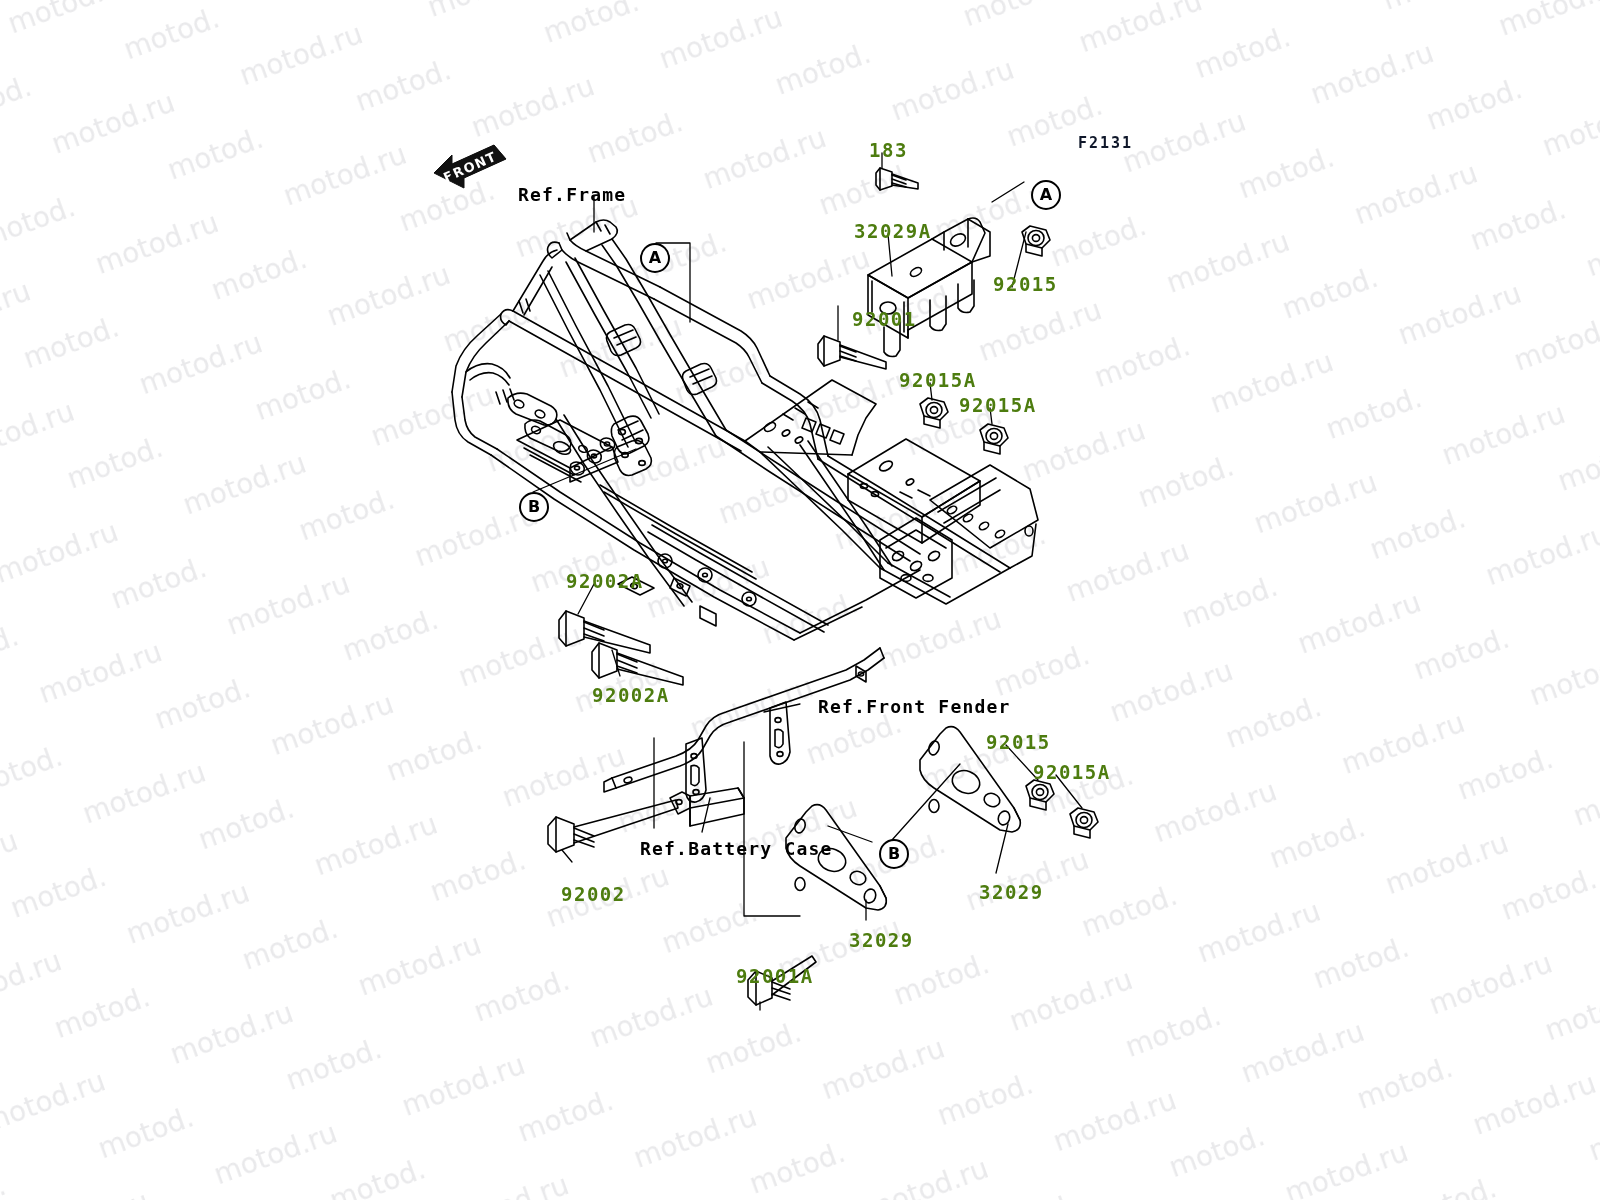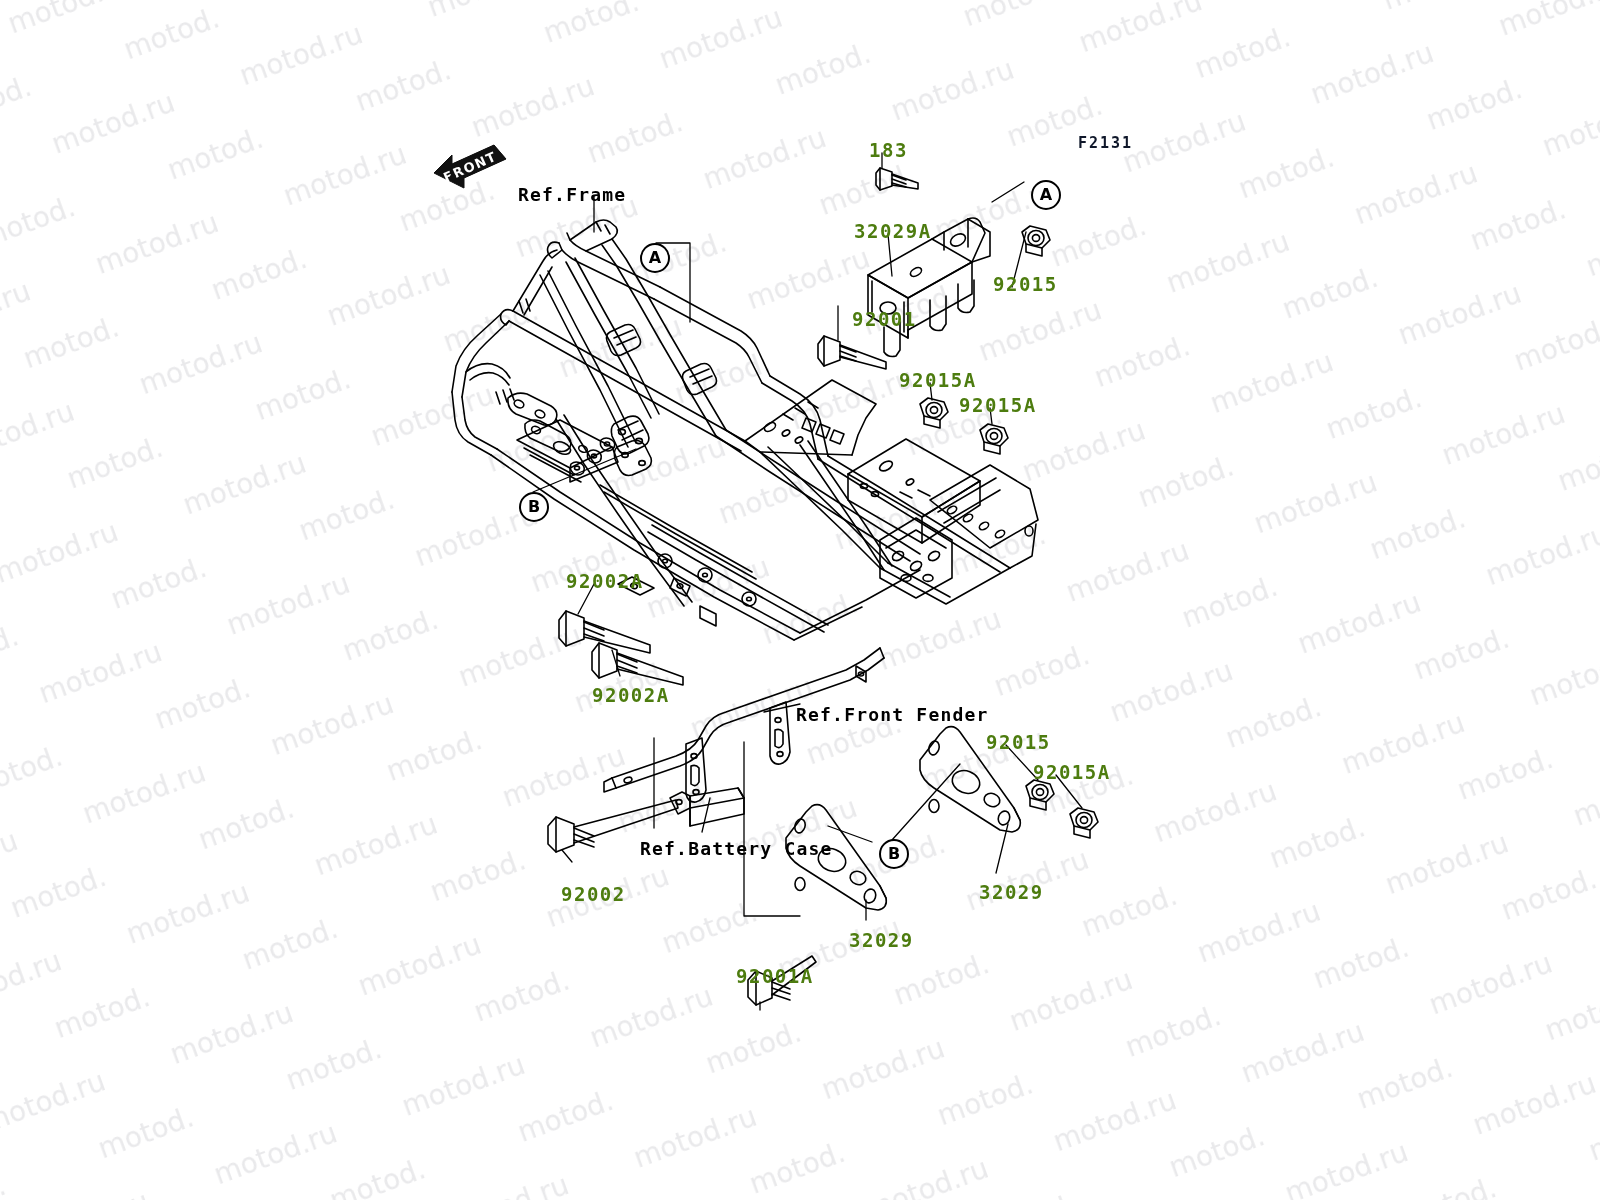"Ref.Front Fender" div.reflabel { left: 796px -> 818px; margin-top: 8px -> none }
